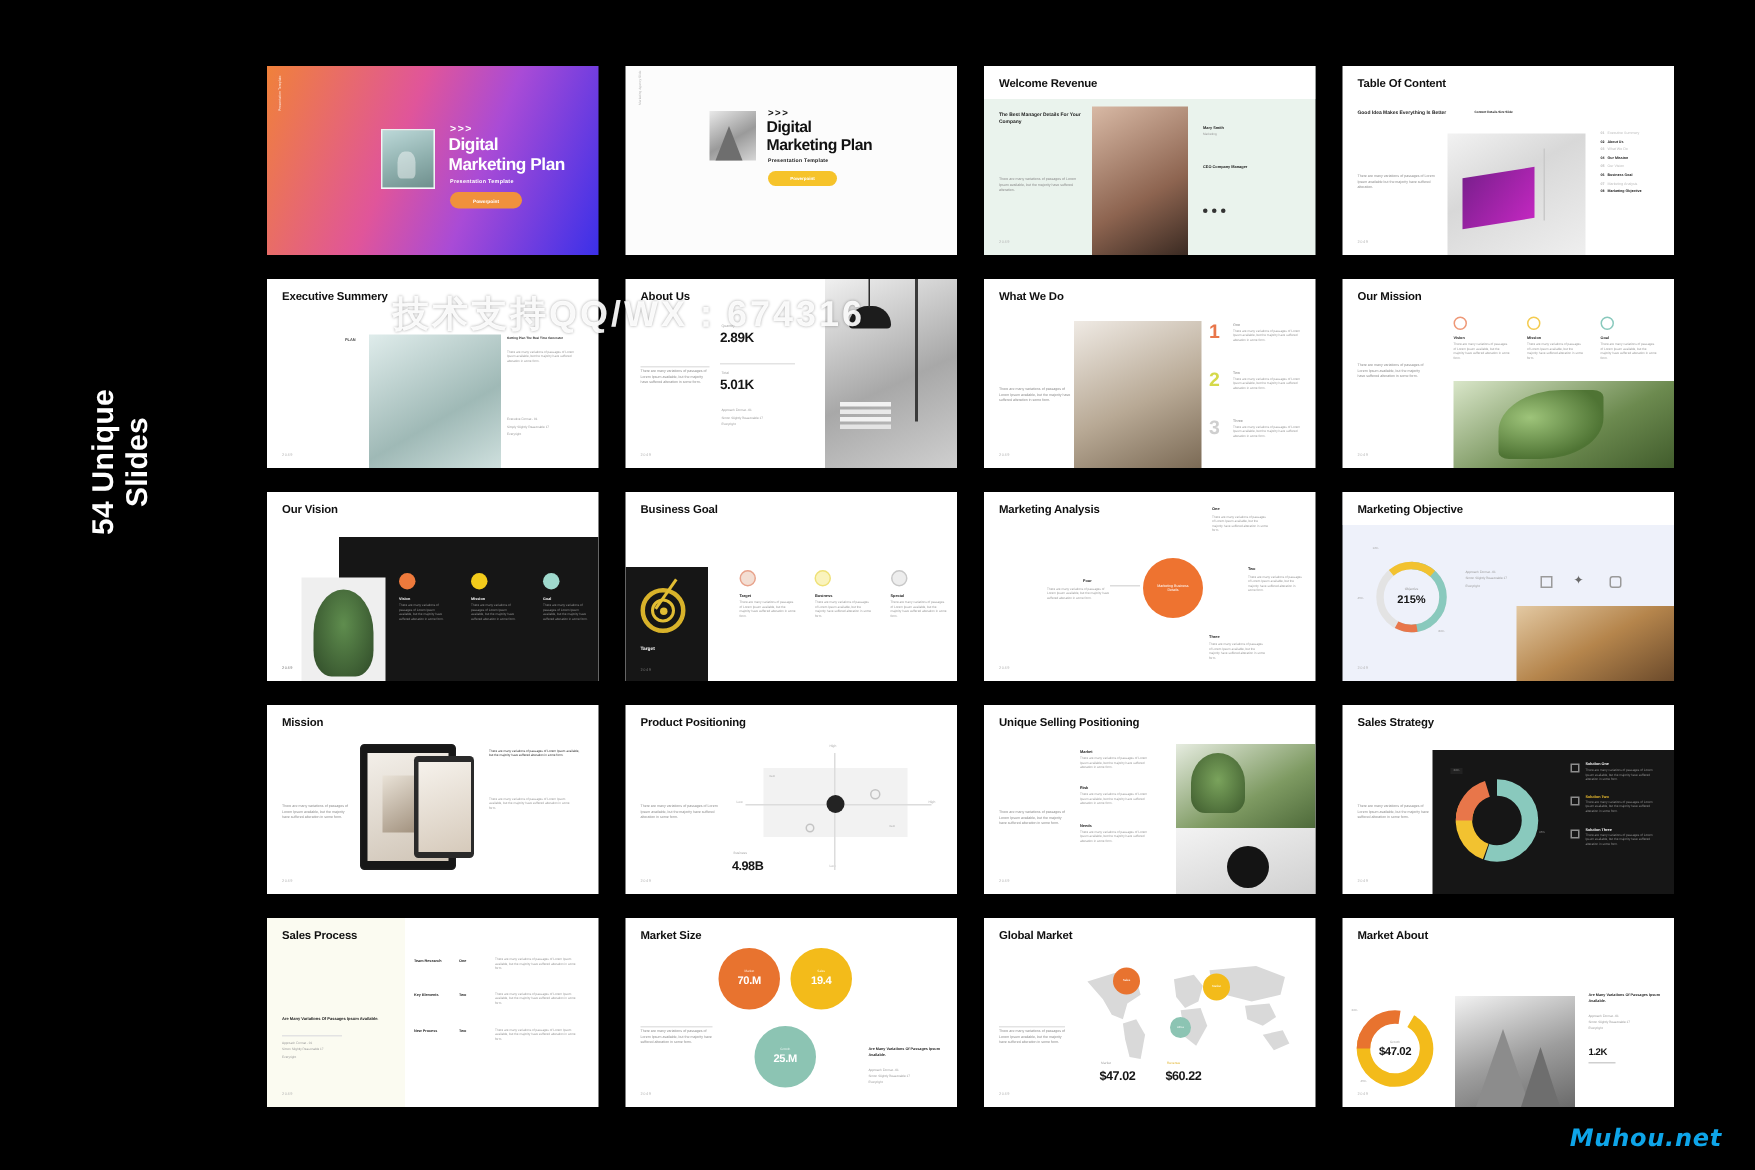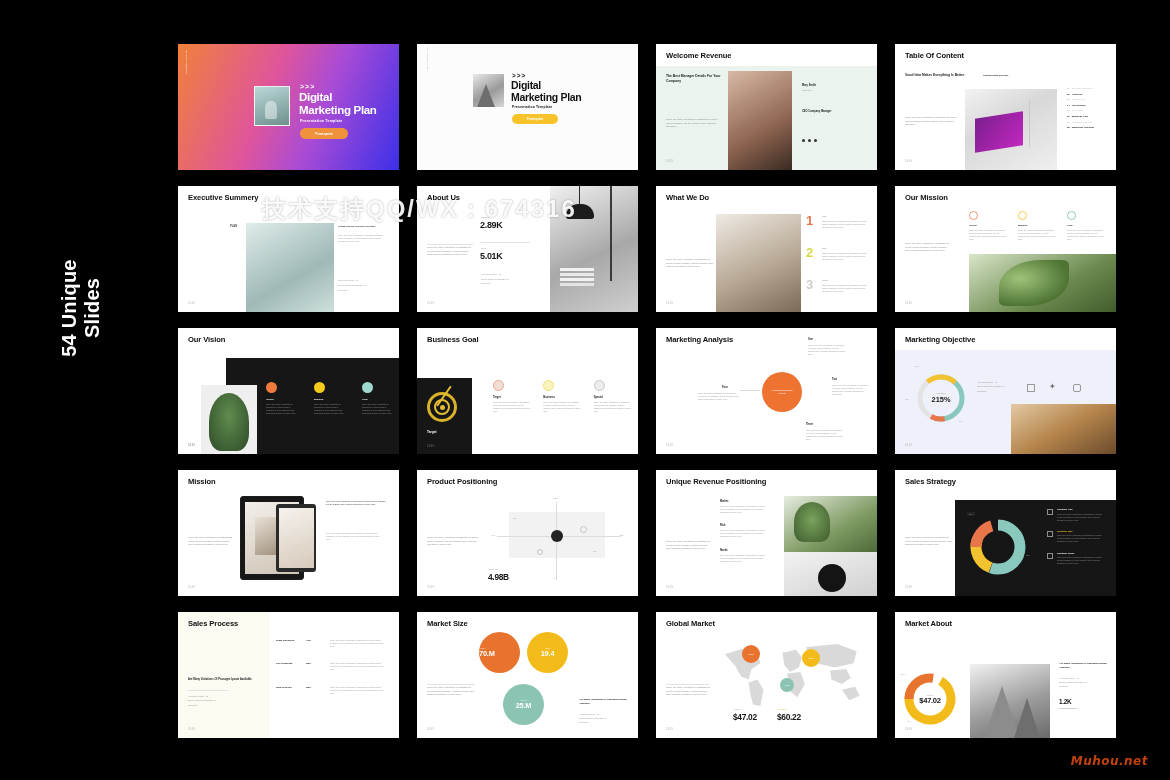"Unique Revenue Positioning" div.title { text: Revenue -> Selling }
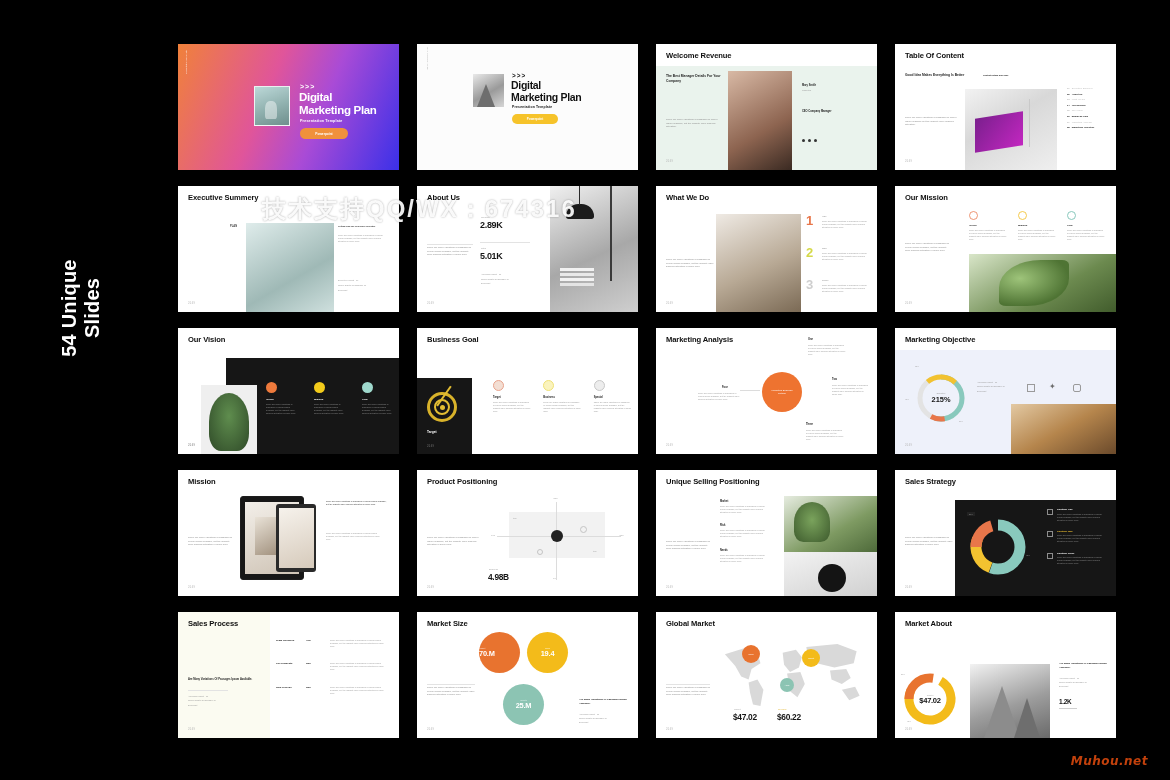"70.M" div.dot { align-items: flex-start -> center }
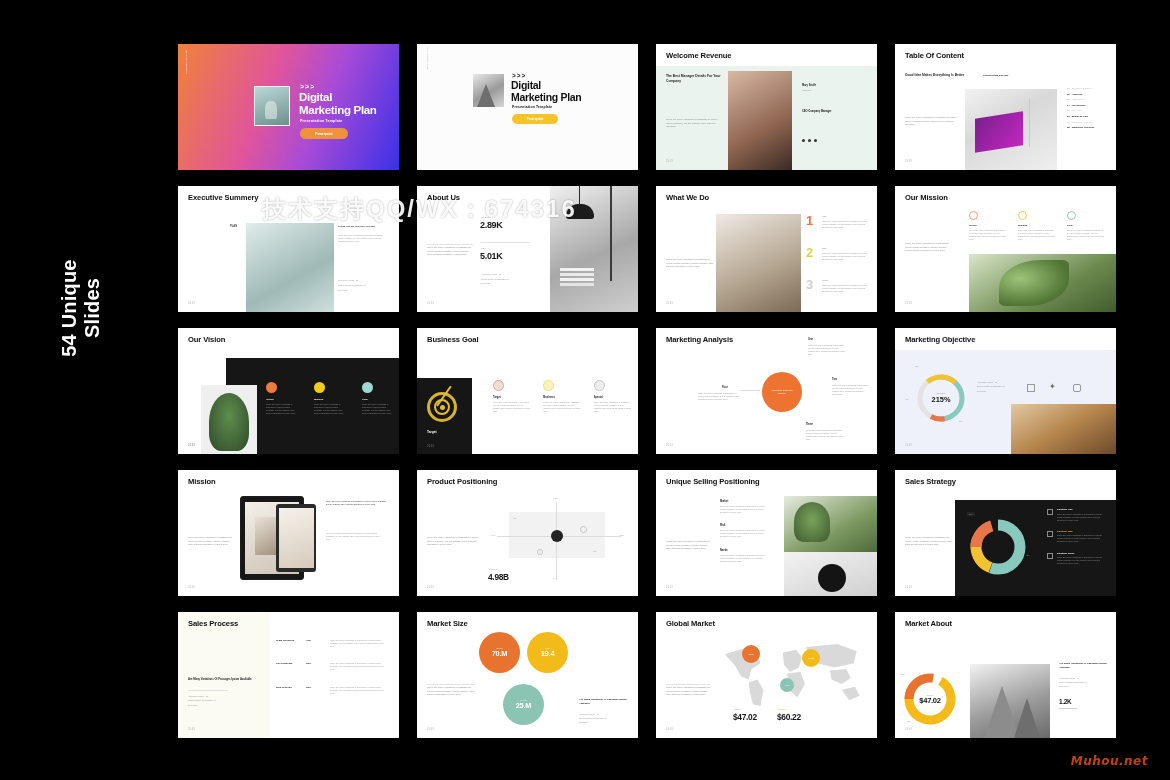"Muhou.net" .wm-corner { color: #c2410c -> #0ea5e9; font-size: 12px -> 16px }
